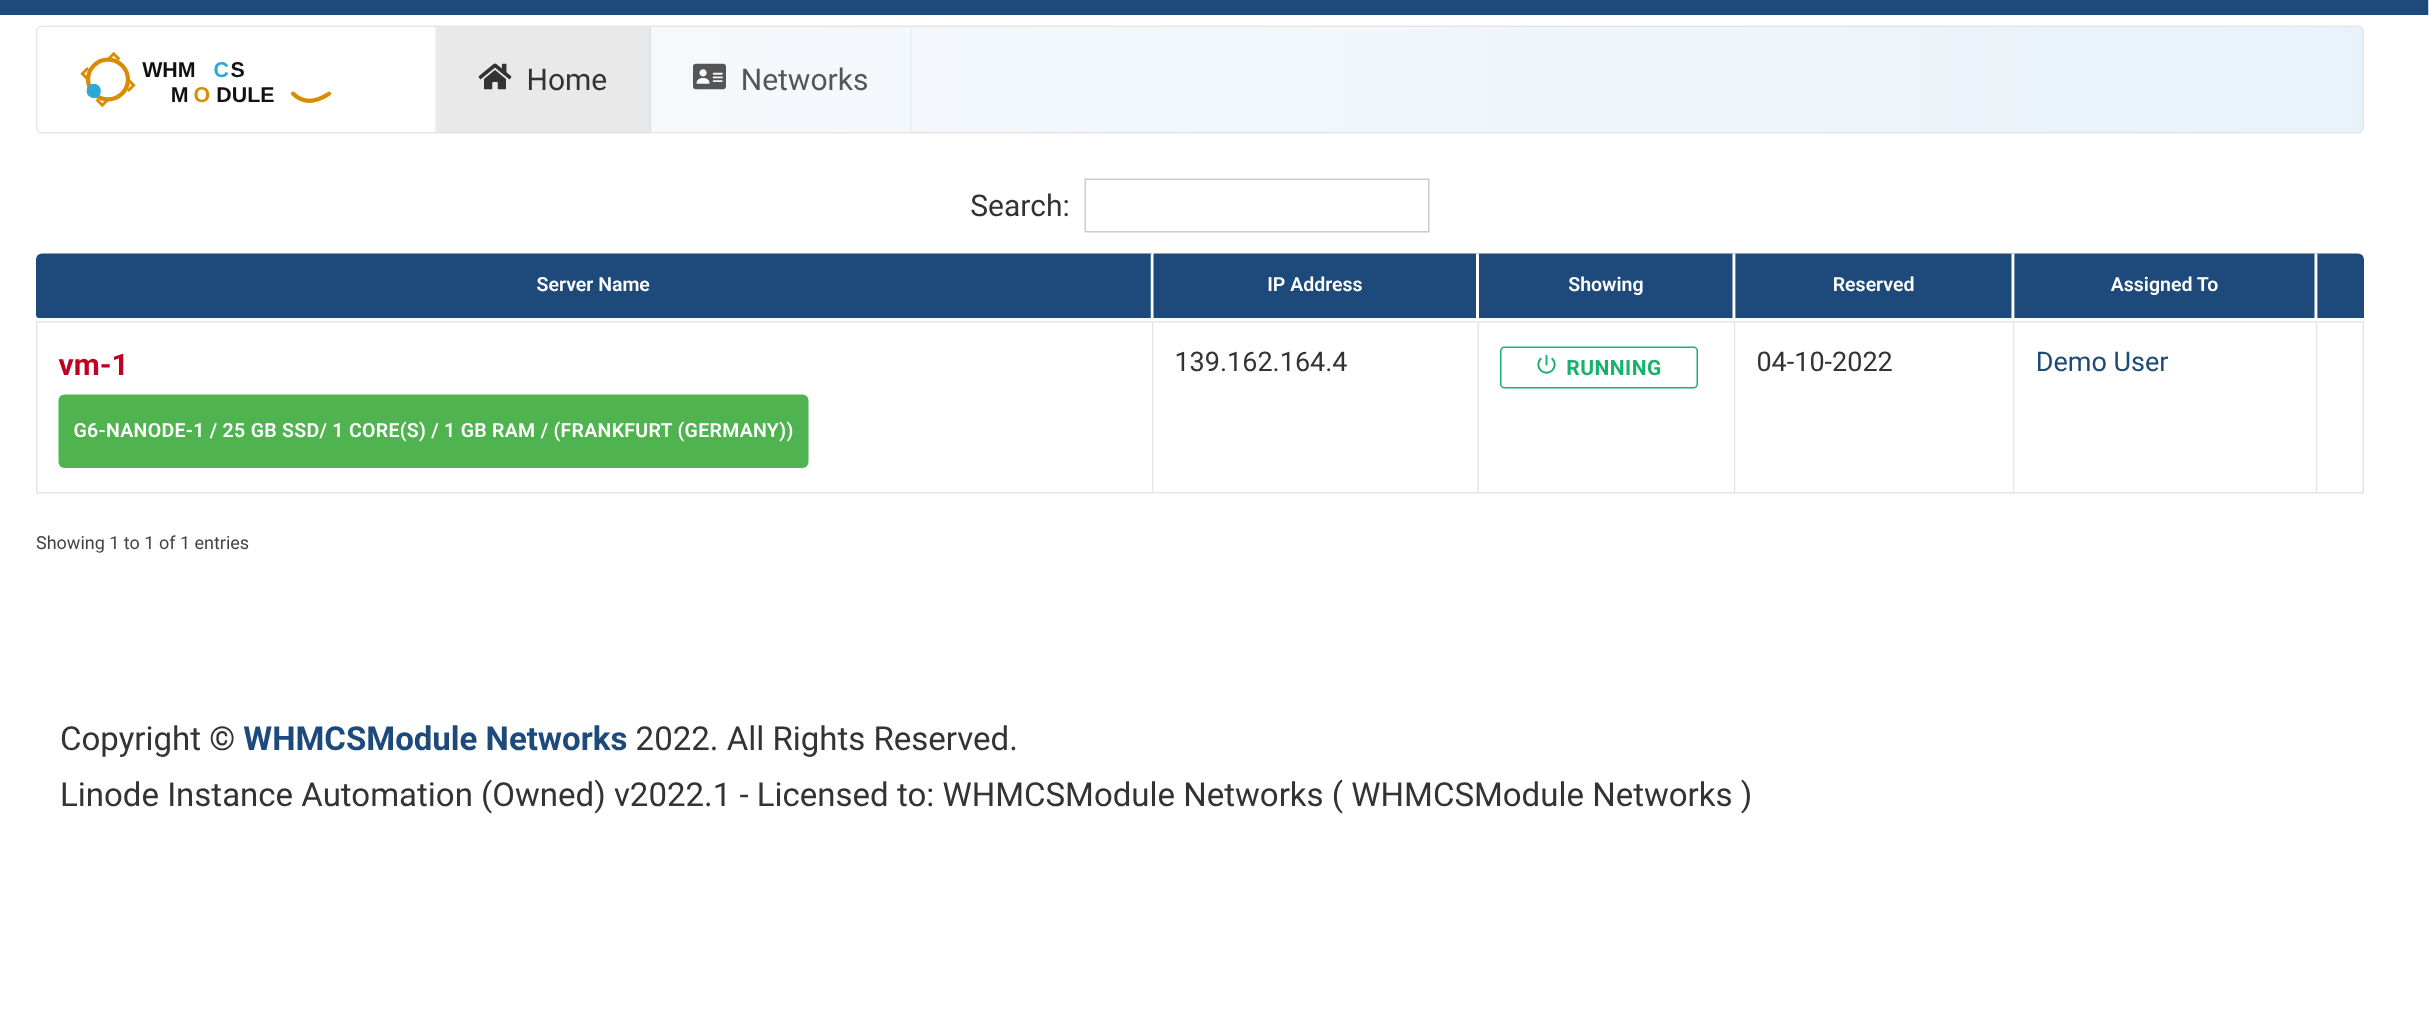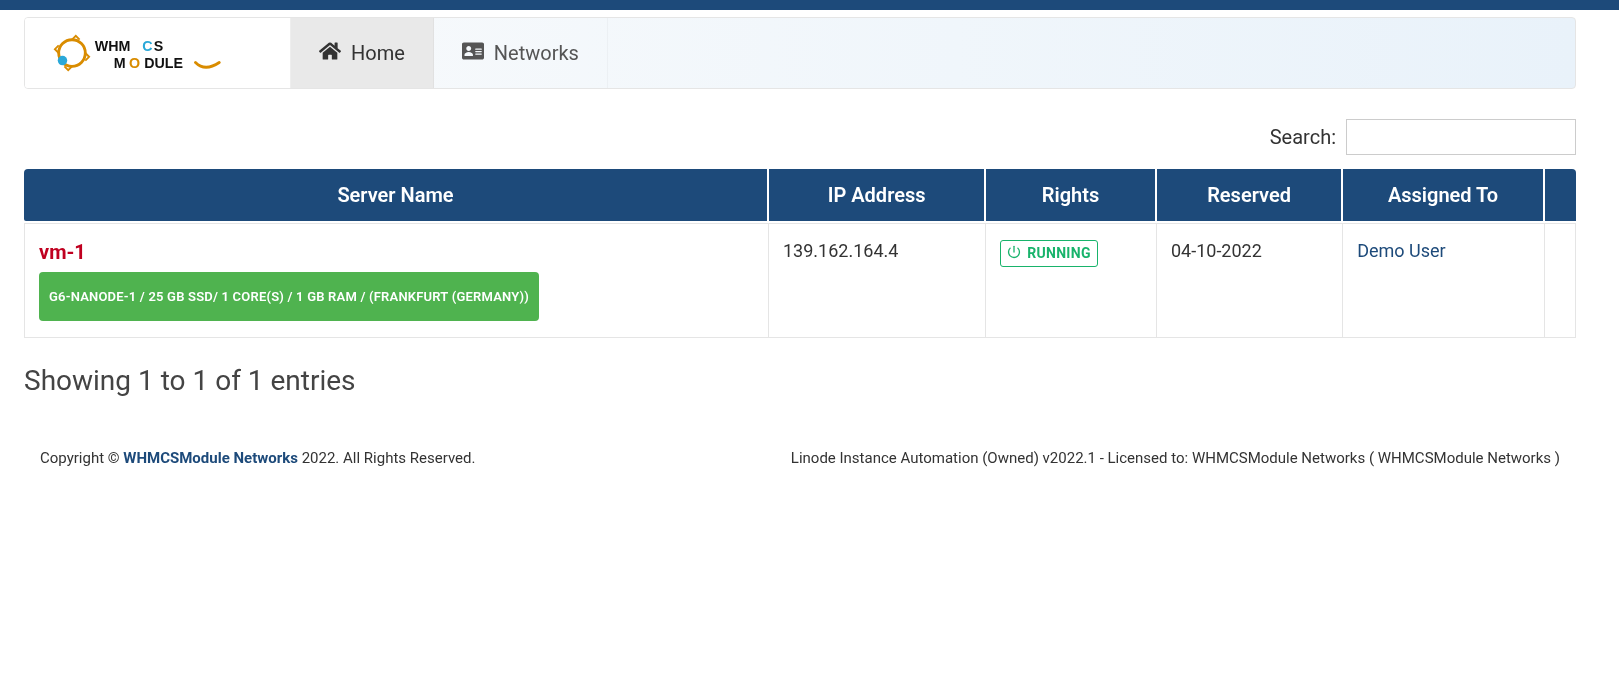"Search:" .search-row { justify-content: flex-end -> center }
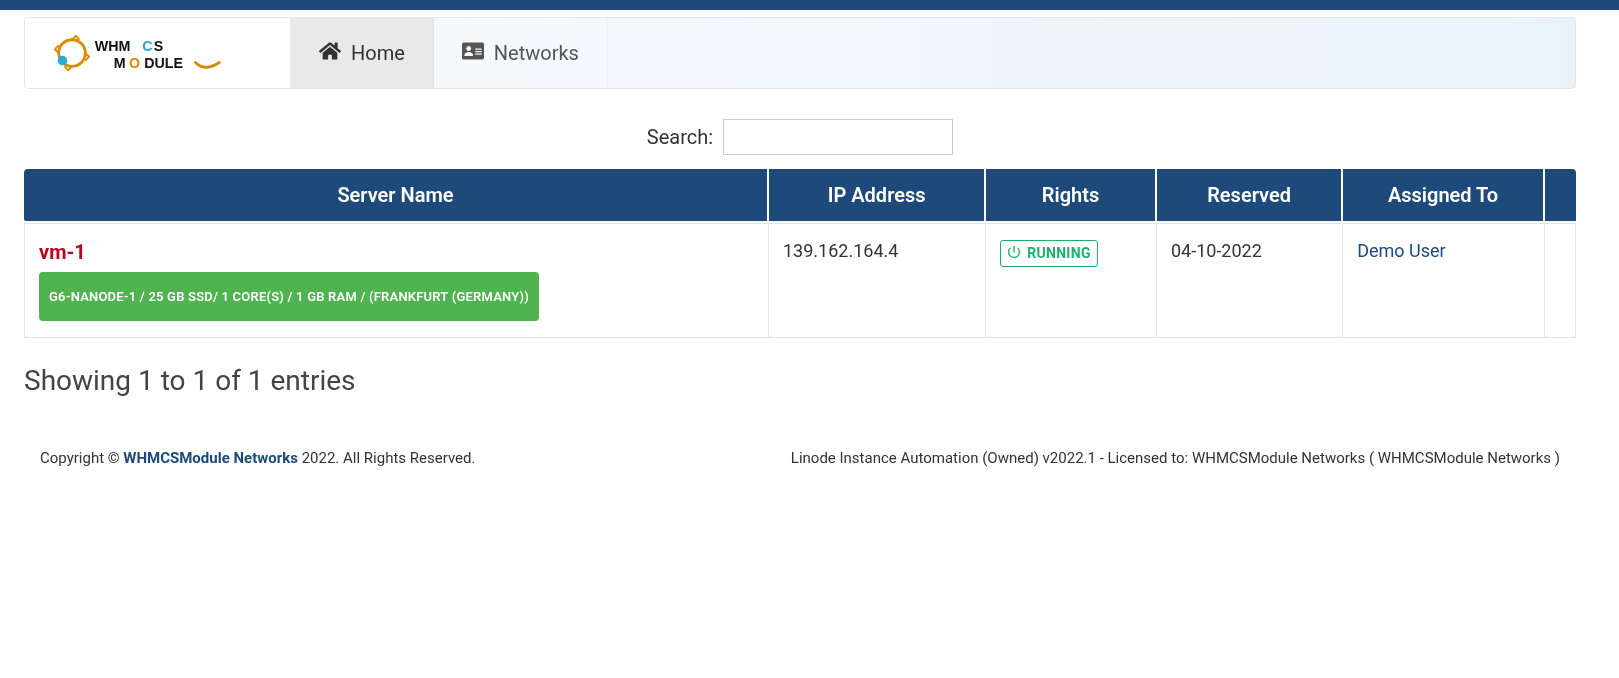"Server Name" table.data thead th { font-size: 20px -> 13px }
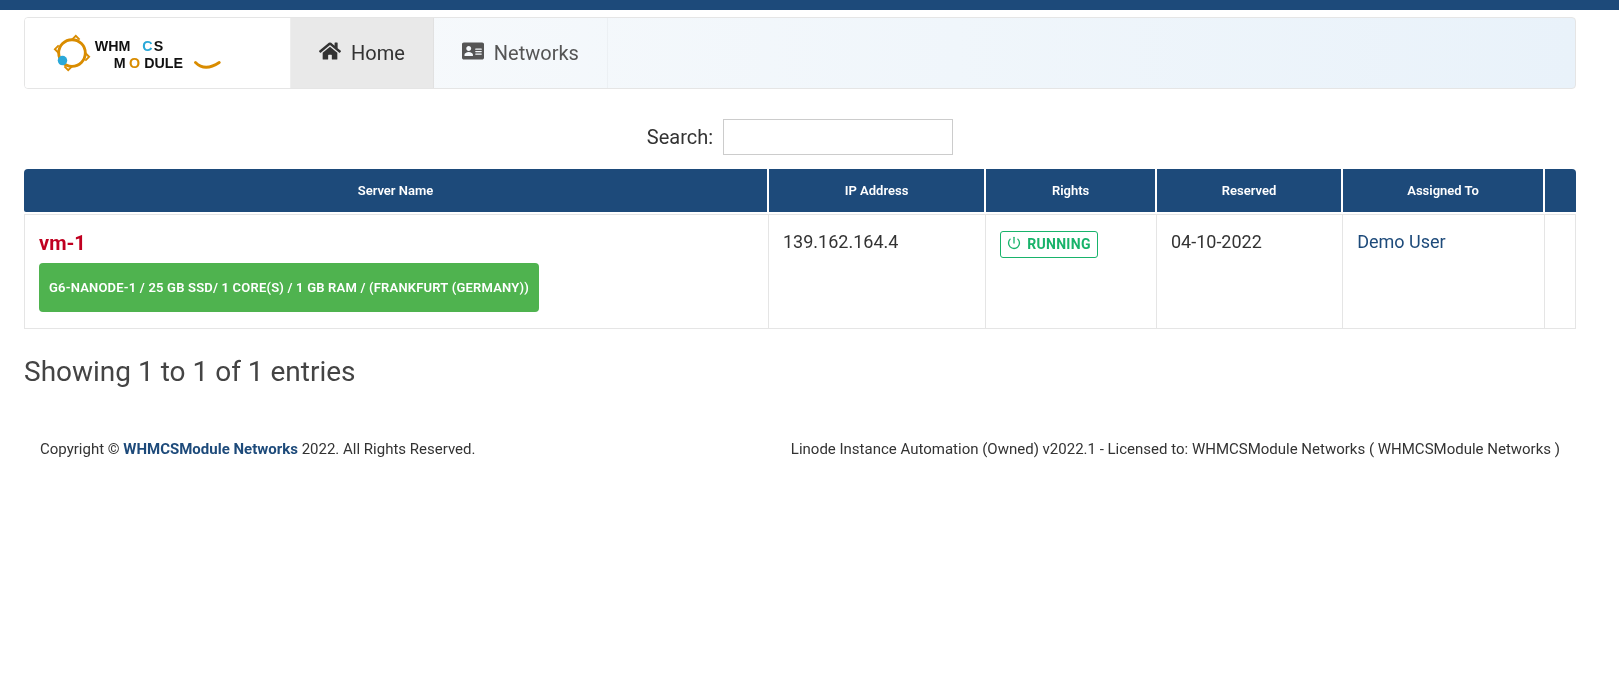"Rights" th { text: Rights -> Showing }
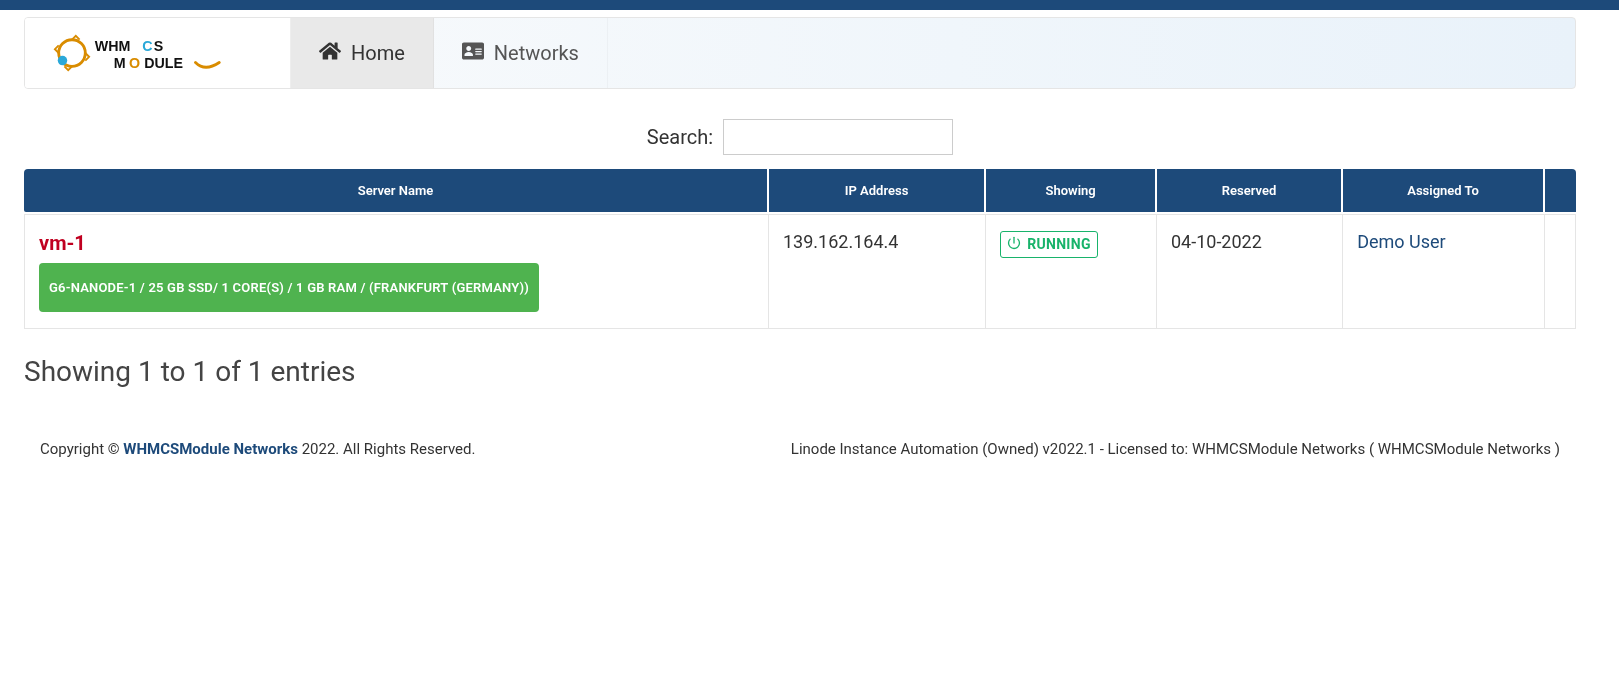"RUNNING" .status-badge { align-items: flex-start -> flex-end; padding: 4px 6px -> 4px 23px }
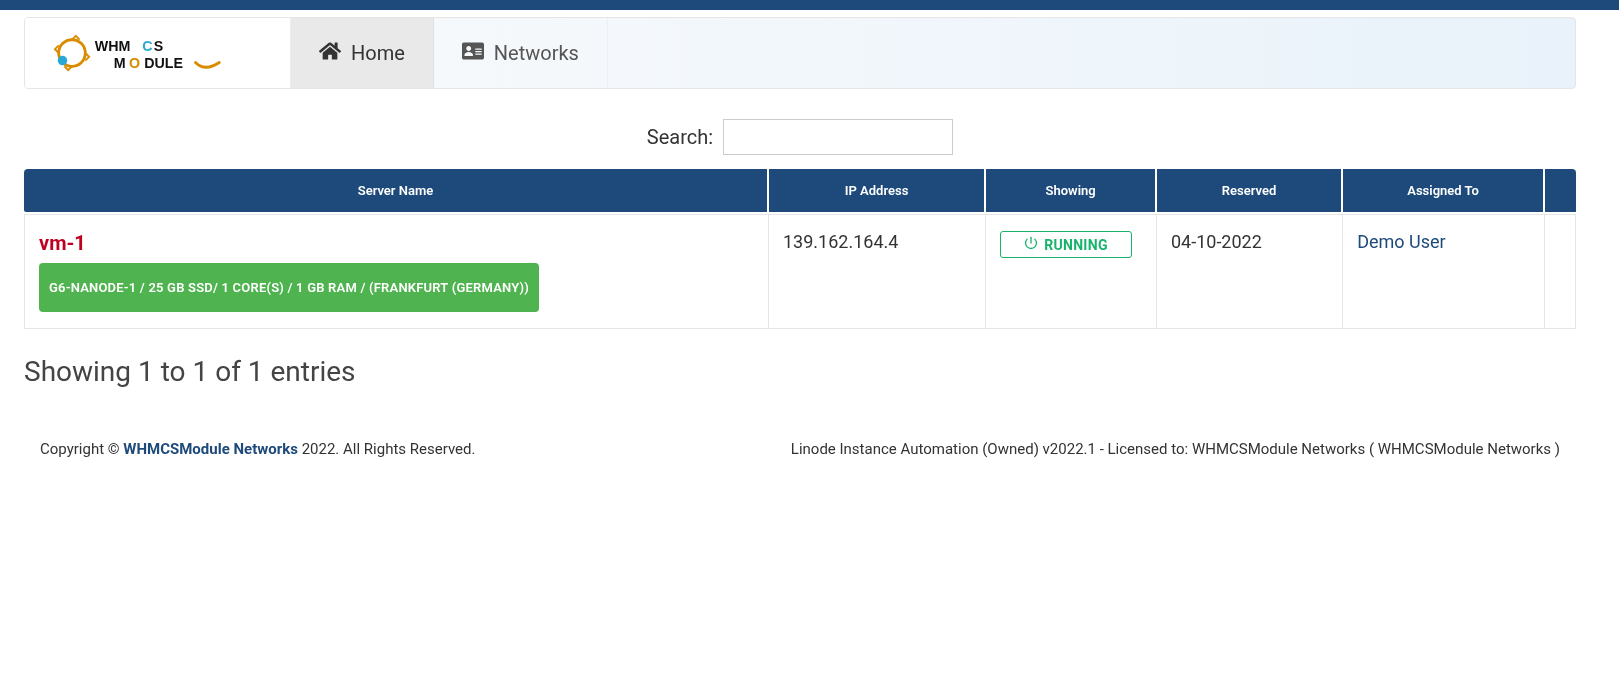"Showing 1 to 1 of" .table-info { font-size: 28px -> 12px }
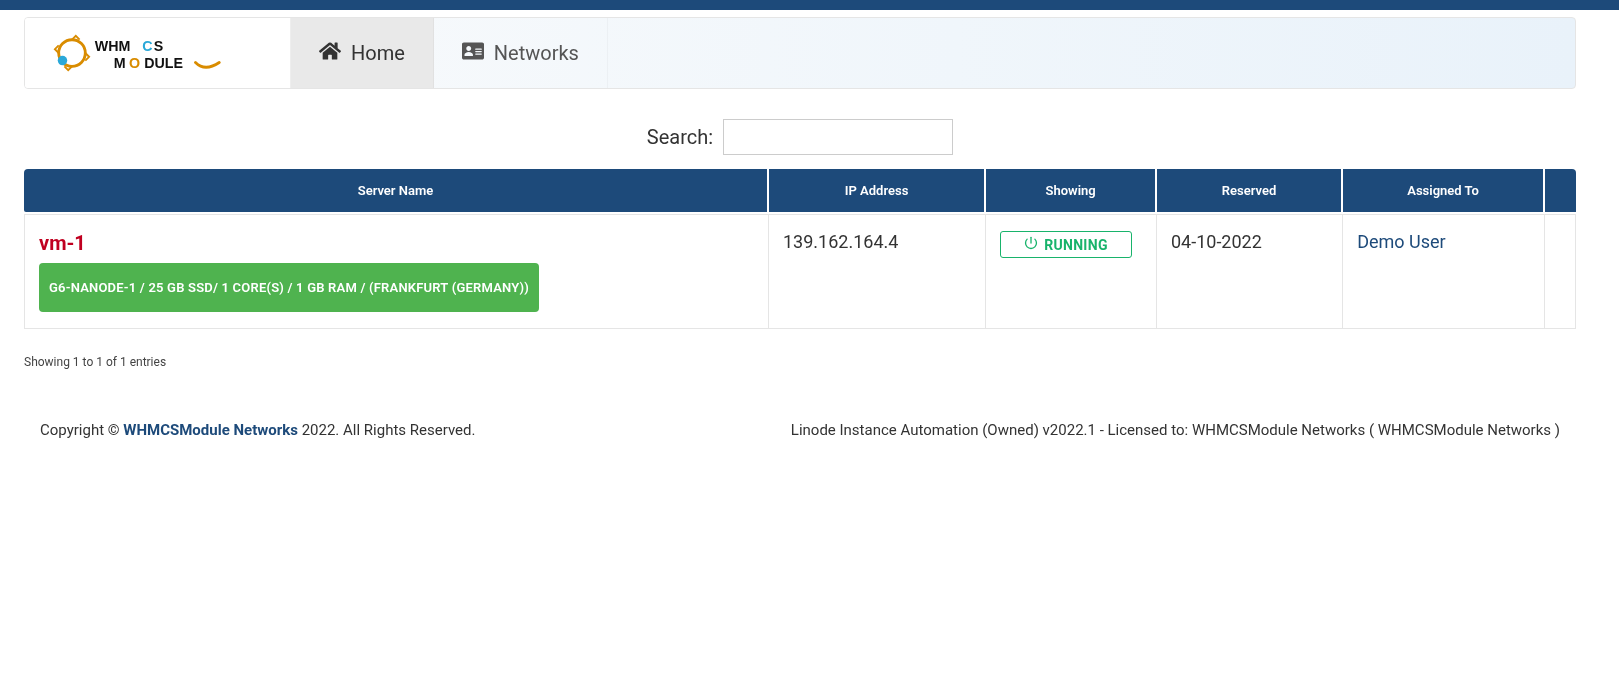"Copyright © WHMCSModule Networks 2022." .footer { font-size: 15px -> 22px; gap: none -> 12px; margin-top: 52px -> 112px }
